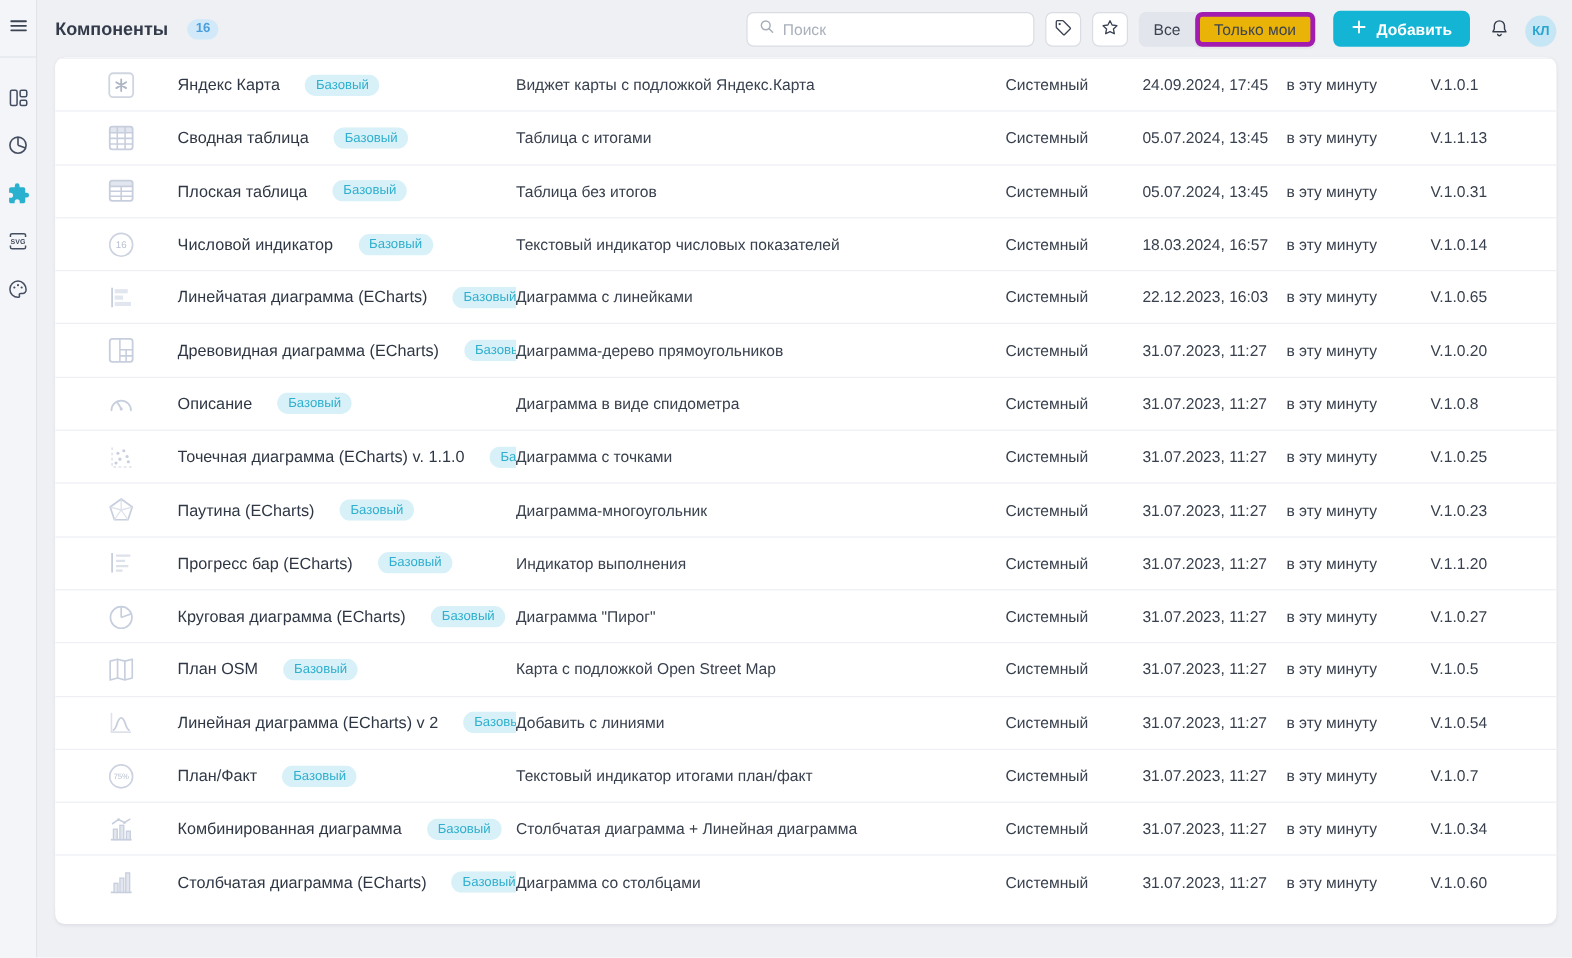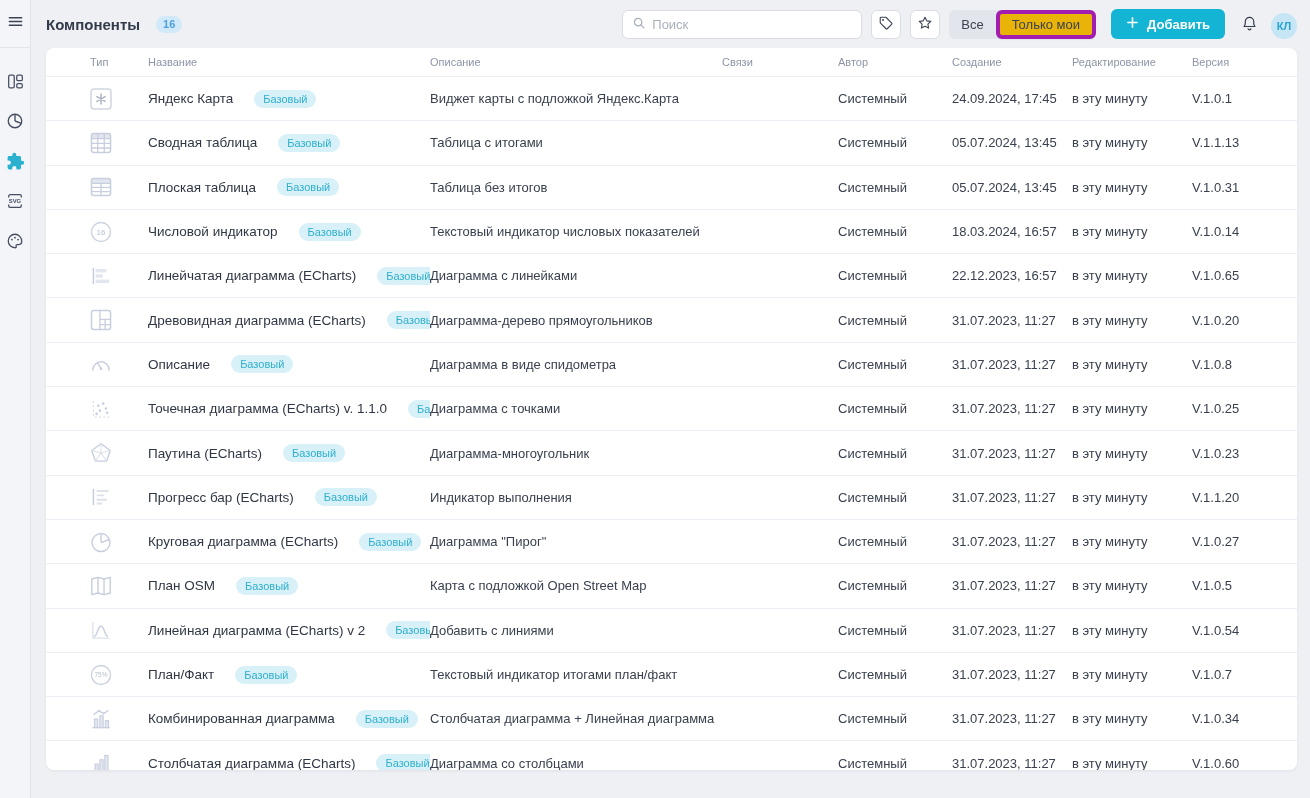"Тип" div.thead { html: <div> <div>Тип</div> <div>Название</div> <div>Описание</div> <div>Связи</div> <div>Автор</div> <div>Создание</div> <div>Редактирование</div> <div>Версия</div> </div> -> none }
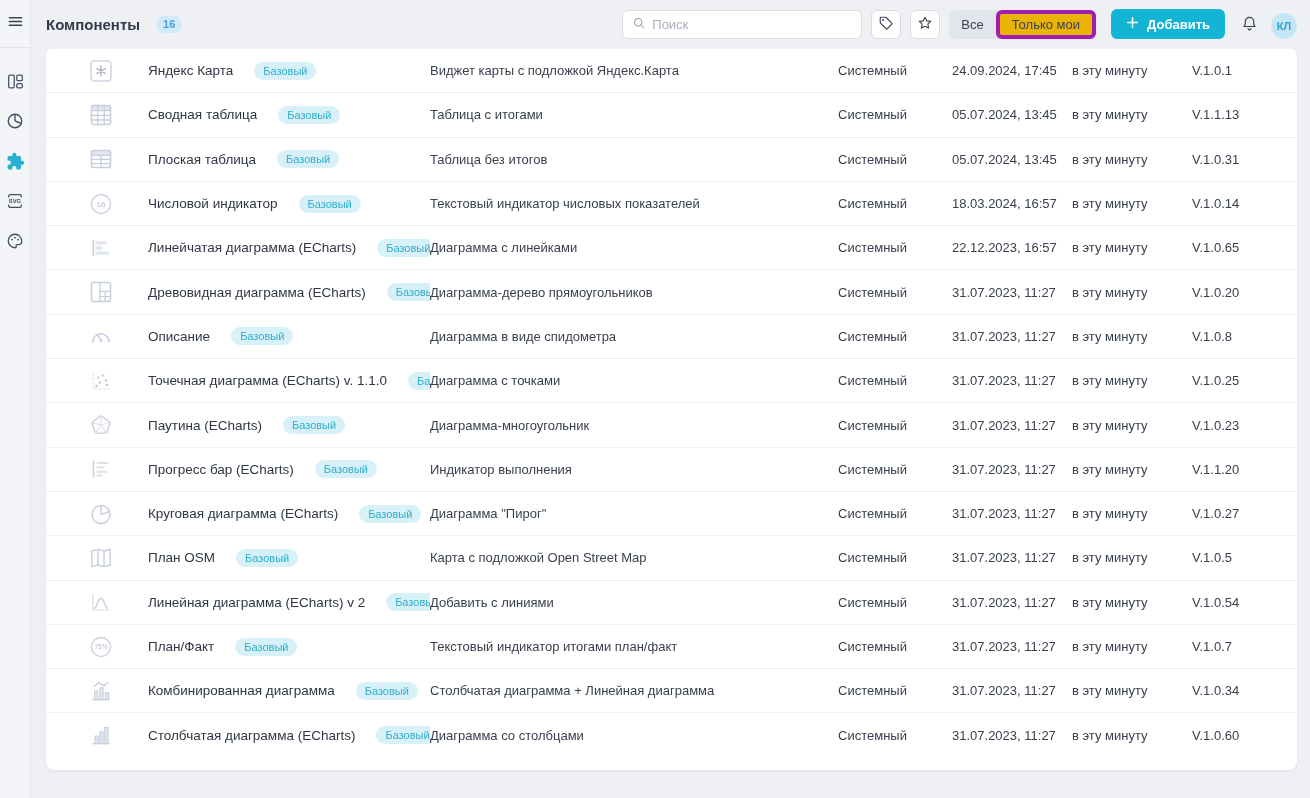"22.12.2023, 16:57" div.cell { text: 16:57 -> 16:03 }
